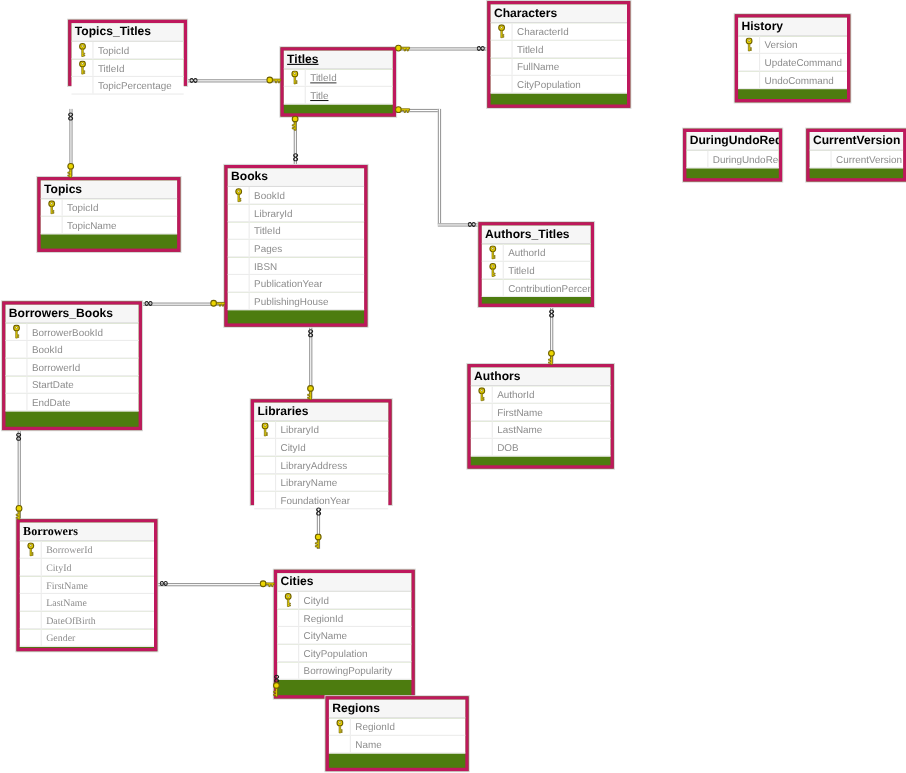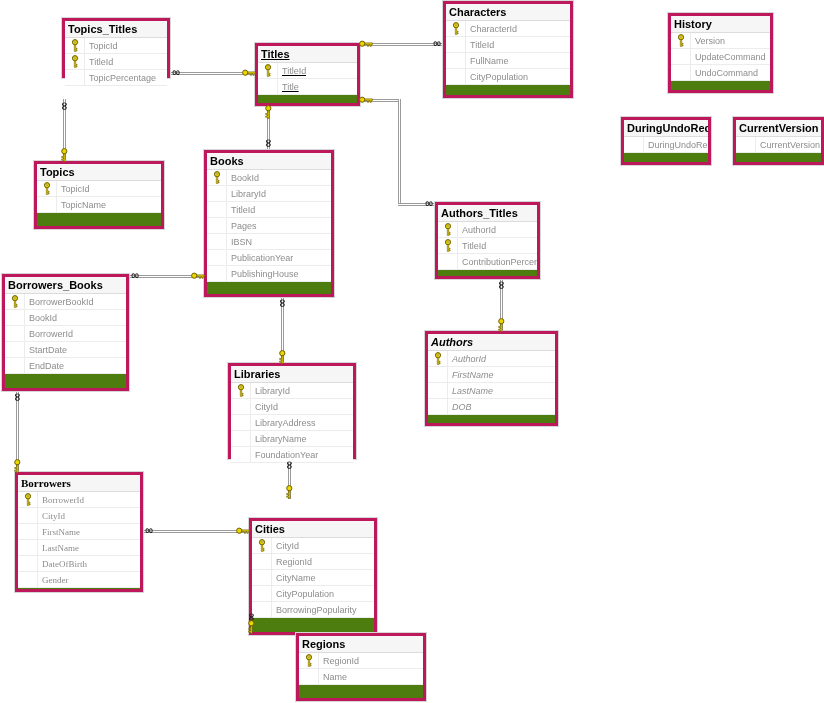"Authors" div.tbl { font-style: italic -> none }
